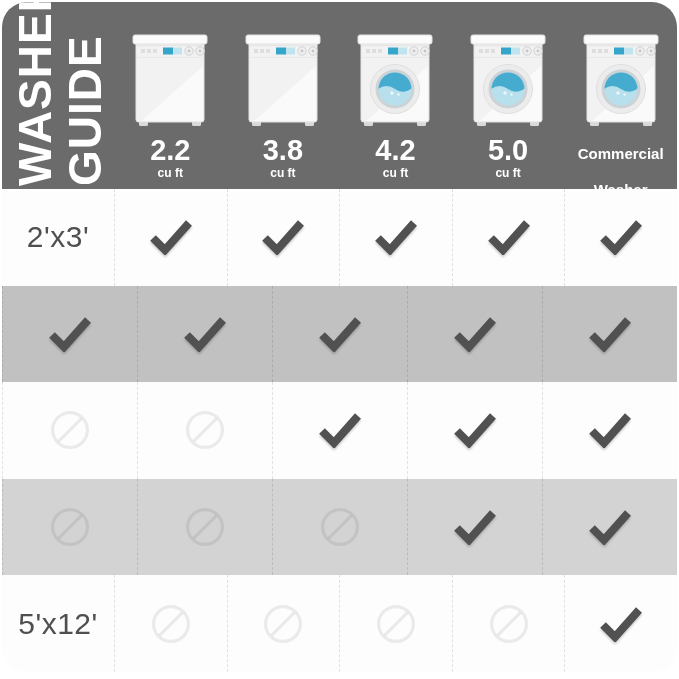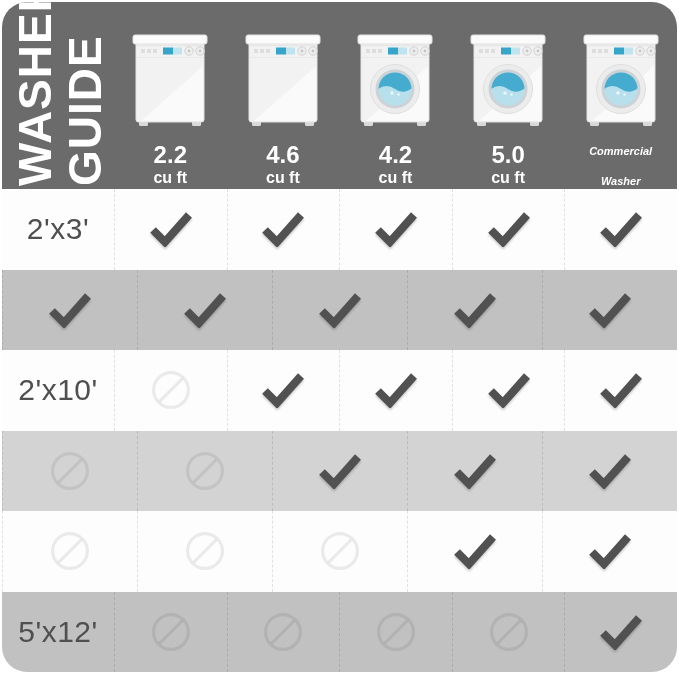"2.2" .lbl-big { font-size: 24px -> 29px; margin-top: 14px -> 7px }
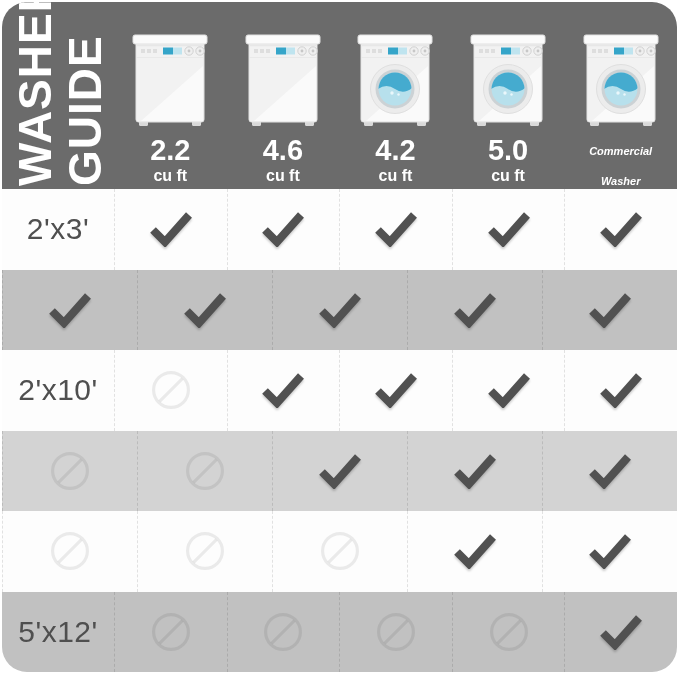"4.6" div.lbl-big { text: 4.6 -> 3.8 }
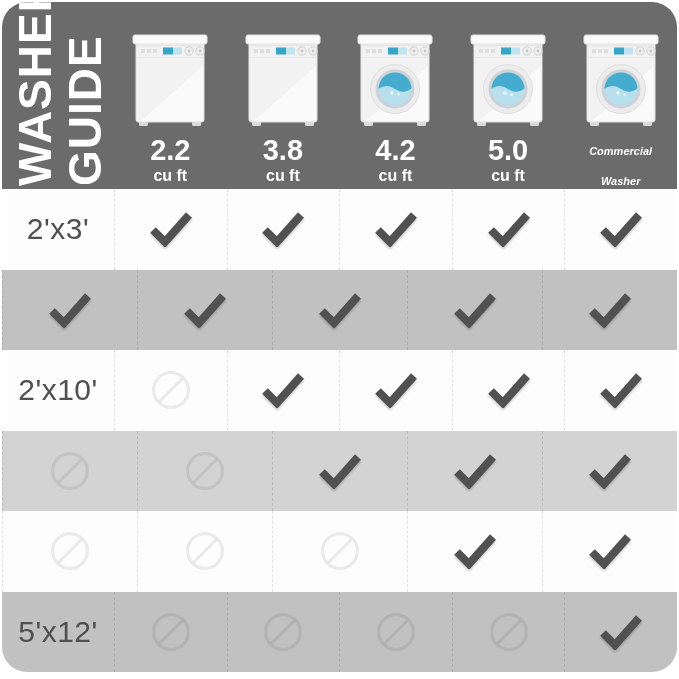"Commercial" .lbl-name { font-size: 11px -> 15px; font-style: italic -> none }
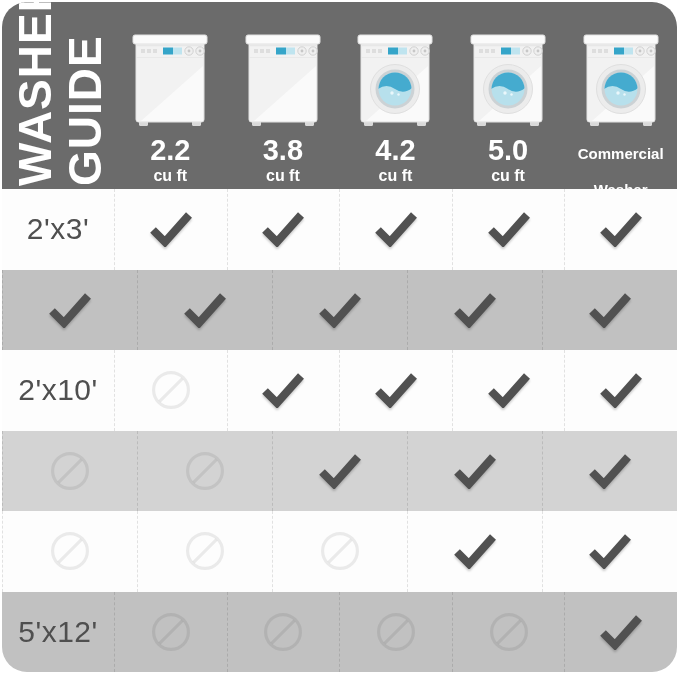"cu ft" .lbl-small { font-size: 16px -> 12px }
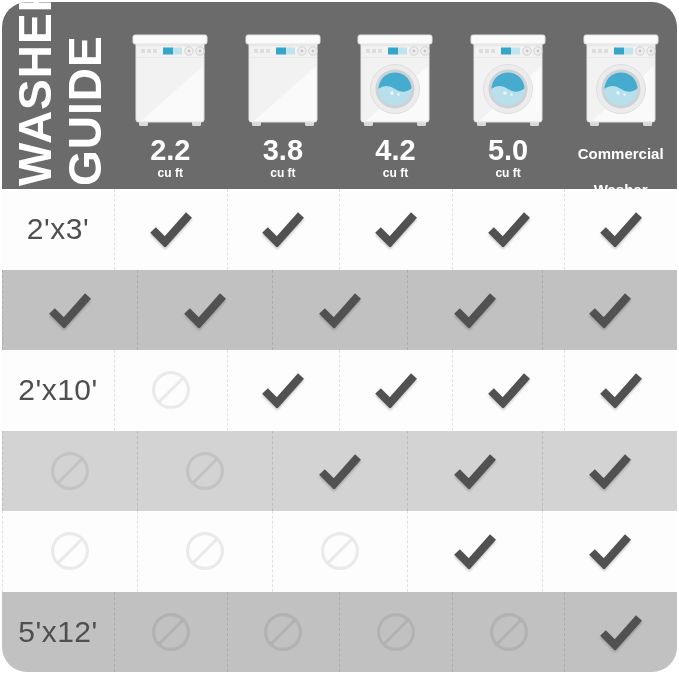"2'x10'" div.row { html: <div> <div>2'x10'</div> <div> <svg> <circle></circle> <line></line> </svg> </div> <div> <svg> <path></path> </svg> </div> <div> <svg> <path></path> </svg> </div> <div> <svg> <path></path> </svg> </div> <div> <svg> <path></path> </svg> </div> </div> -> none }
